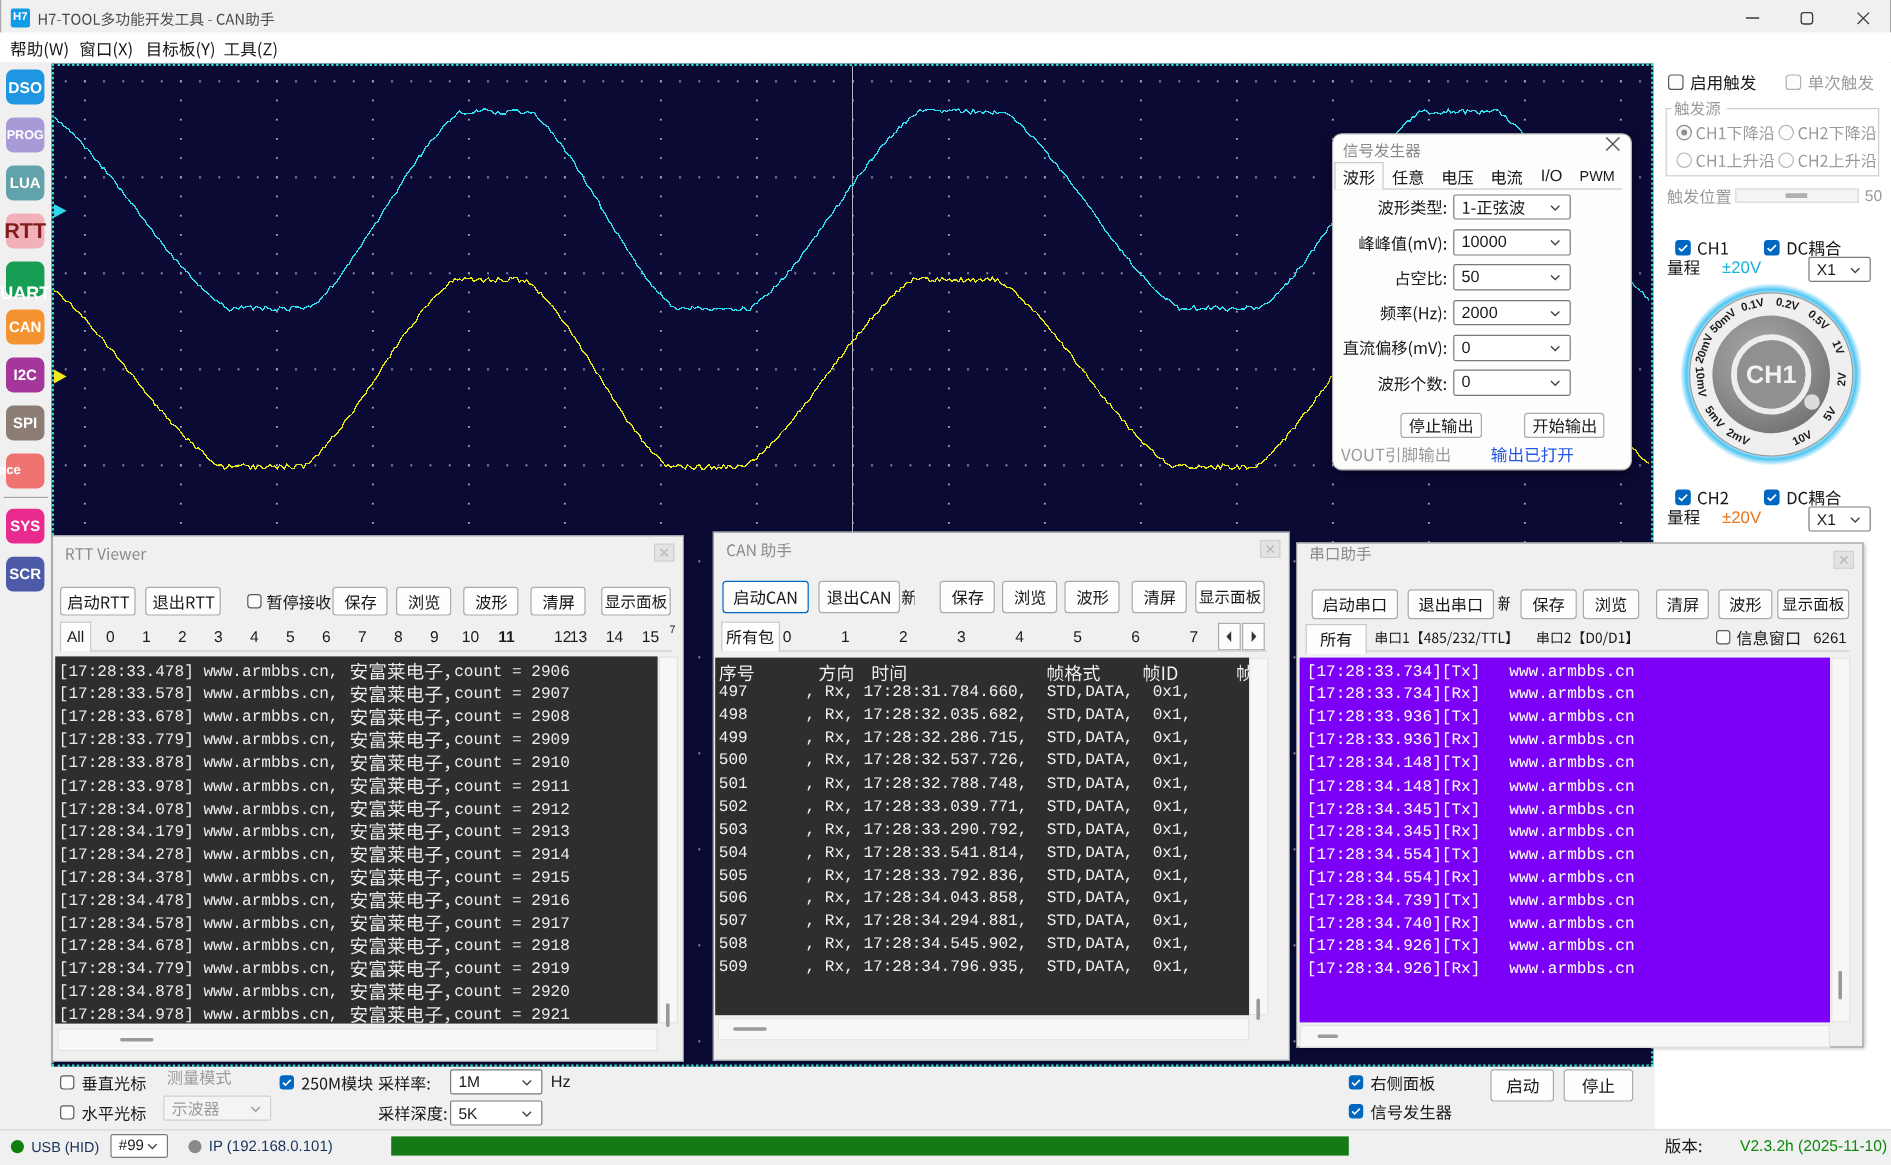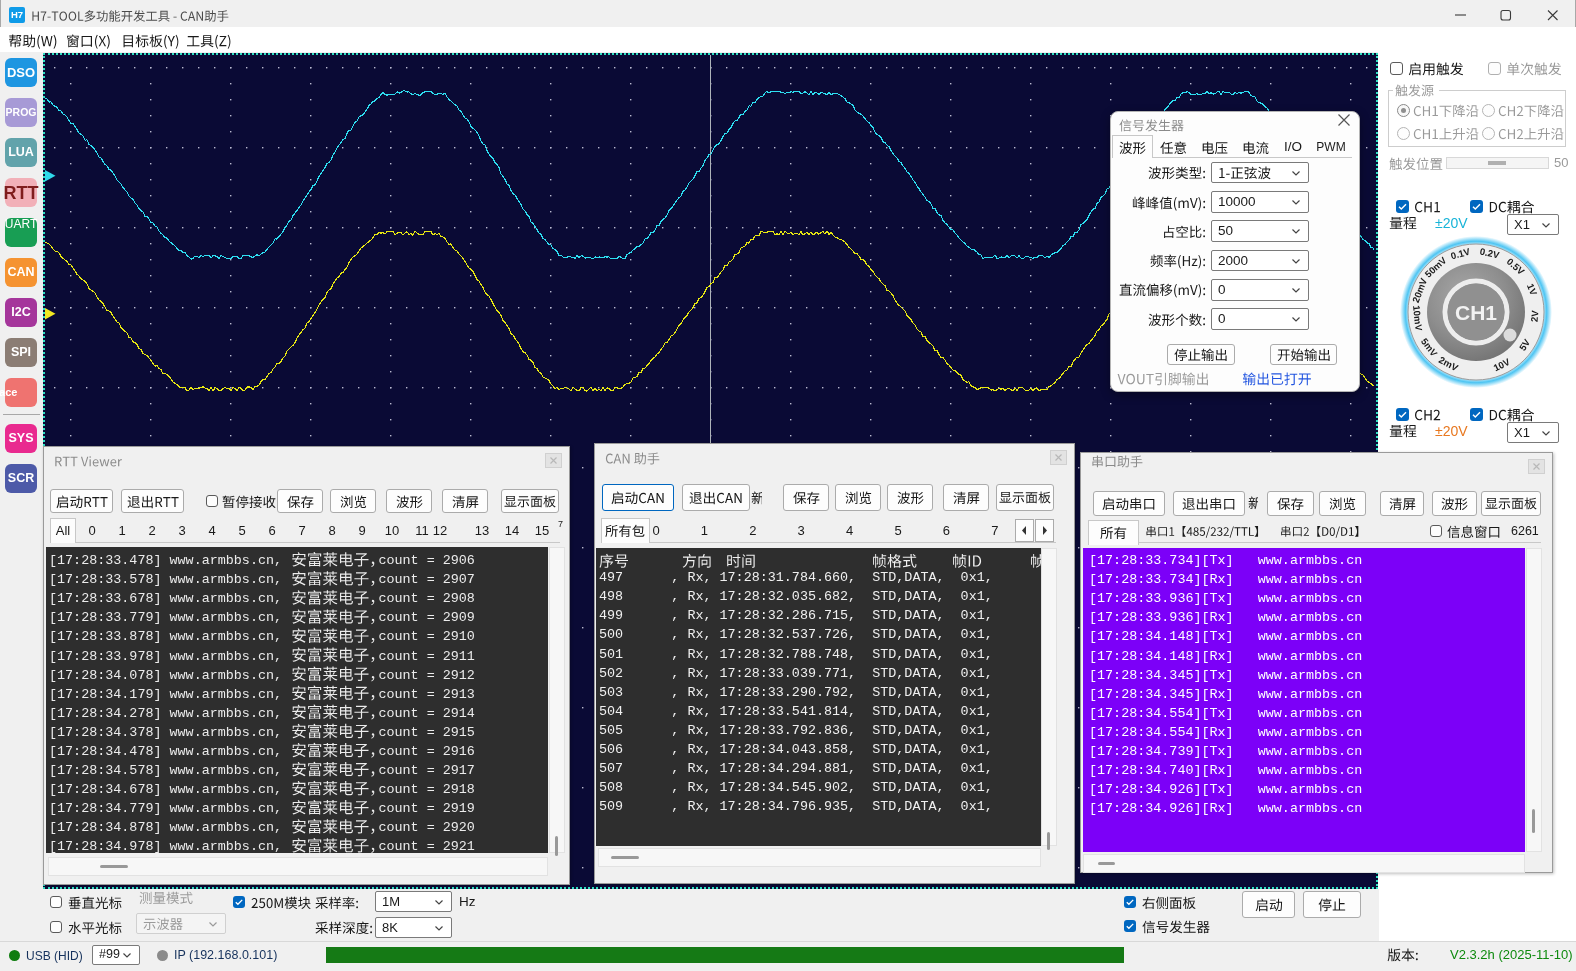"UART" div.lt { font-size: 12px -> 15px; font-weight: 400 -> 700; top: 224px -> 245px }
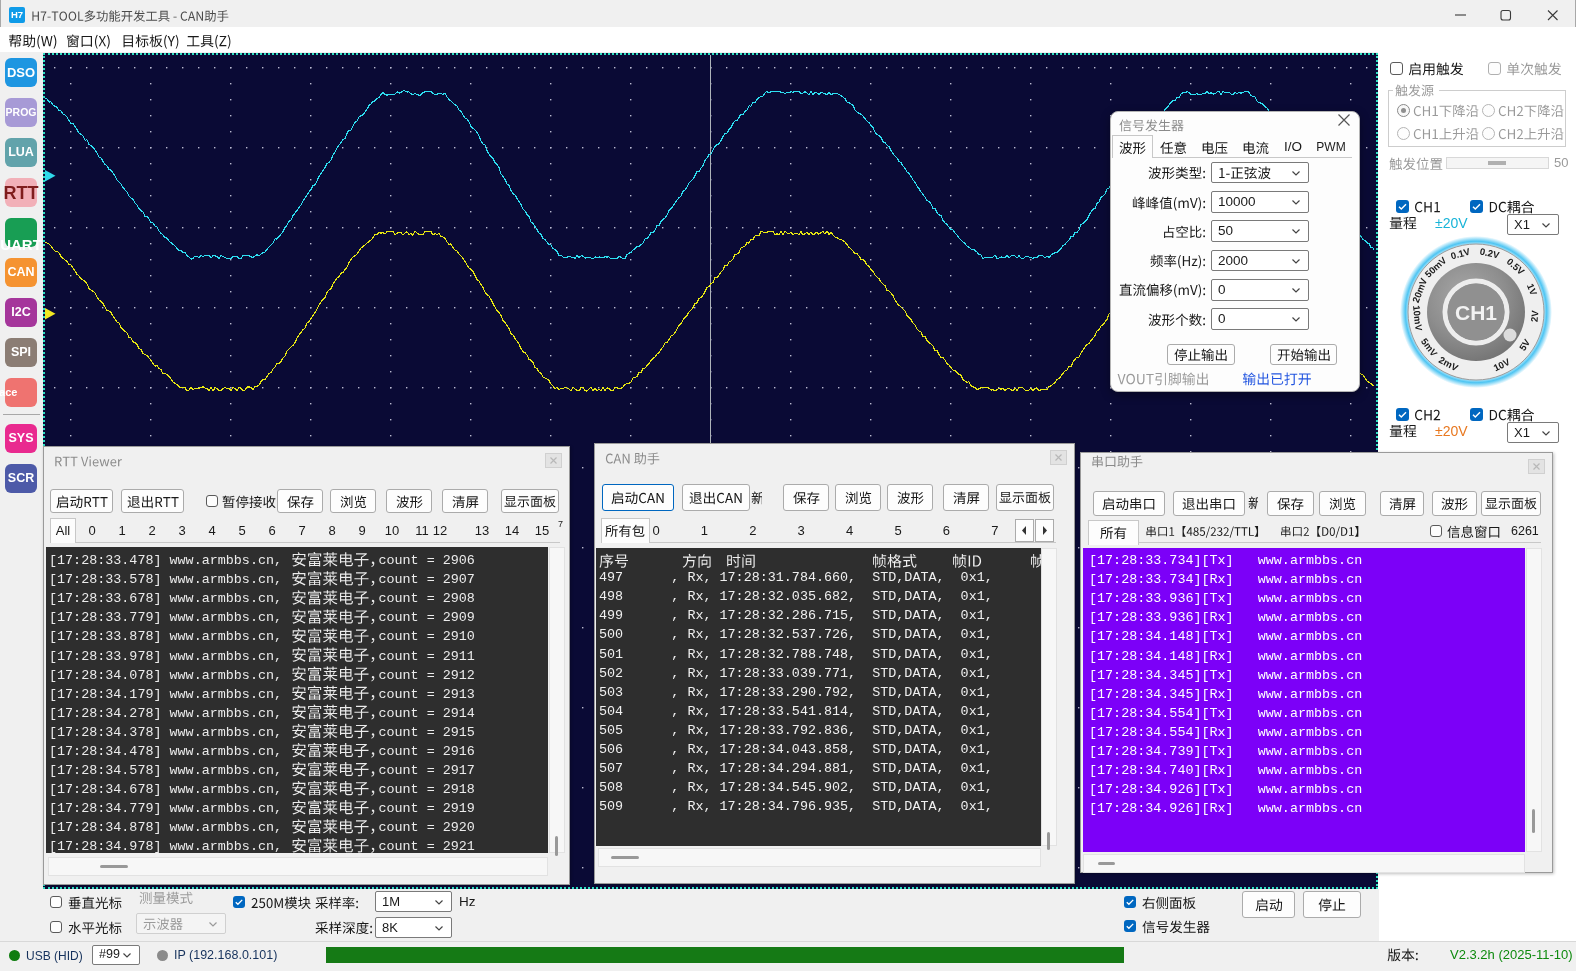"11" div.lt { font-weight: 400 -> 700 }
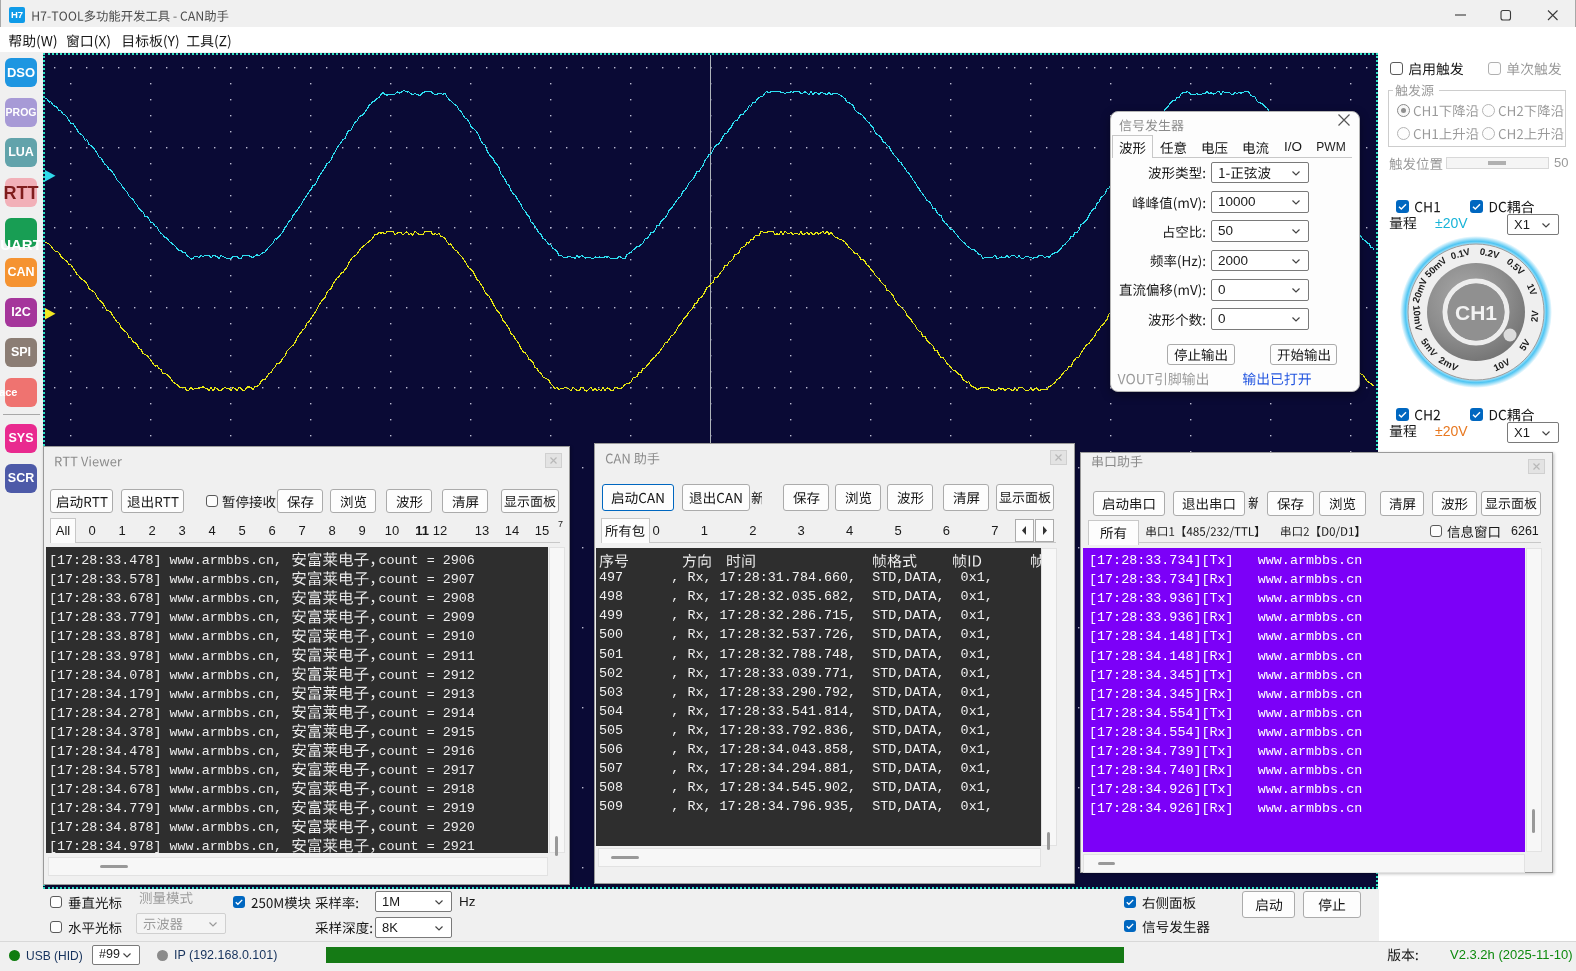"12" div.lt { left: 440px -> 469px }
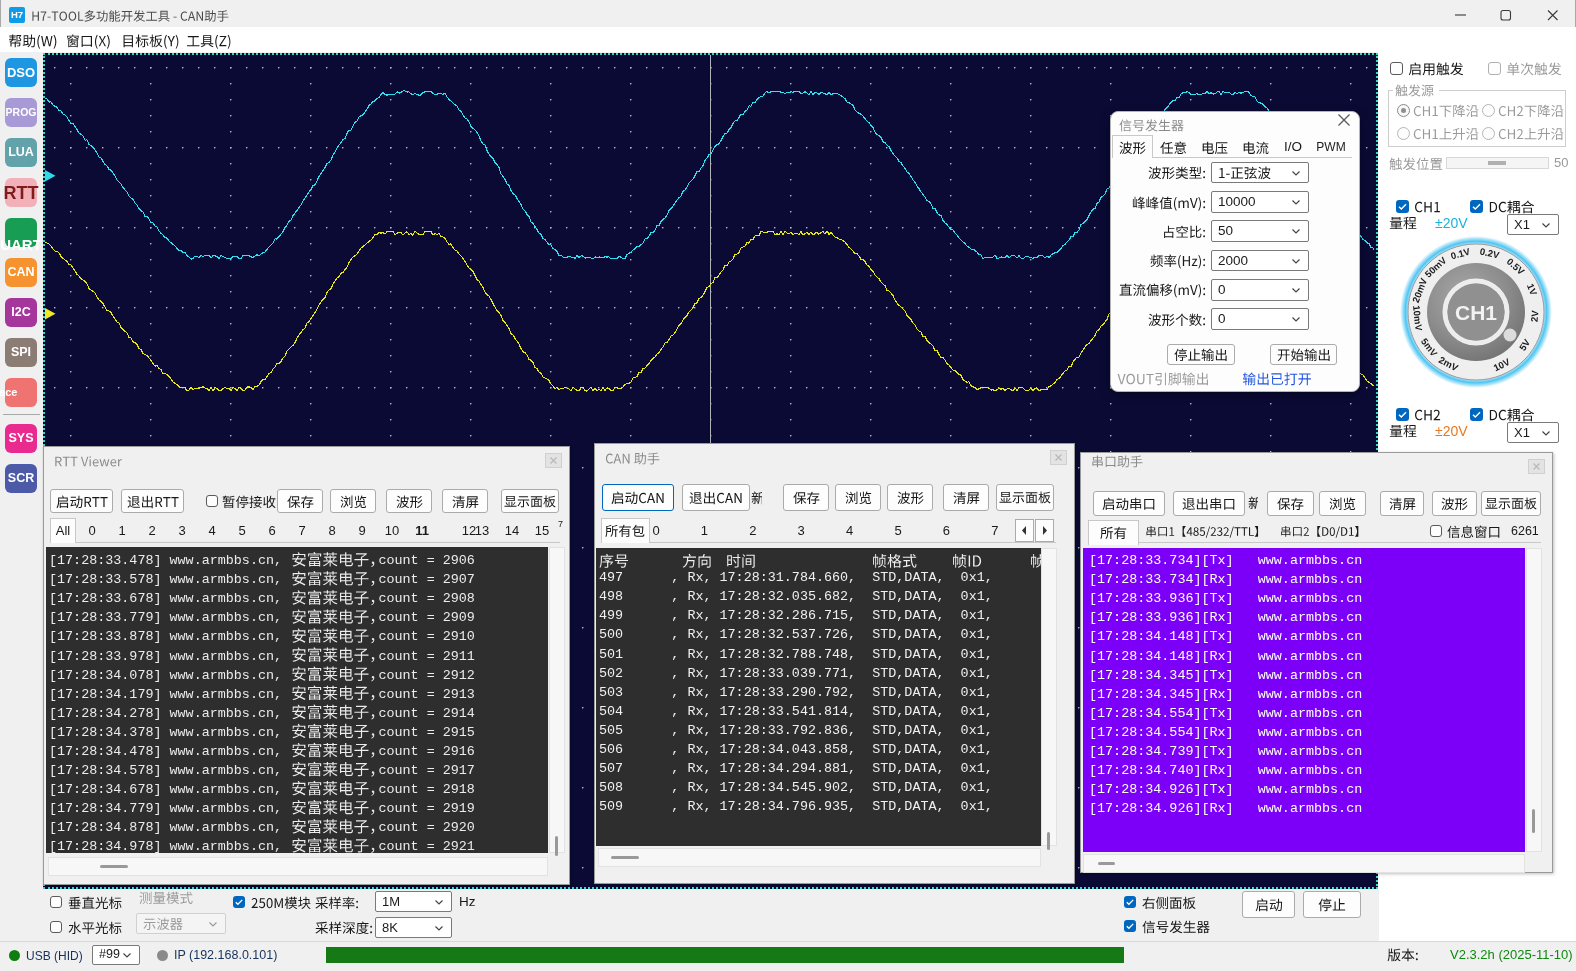"8K" div.lt { text: 8K -> 5K }
